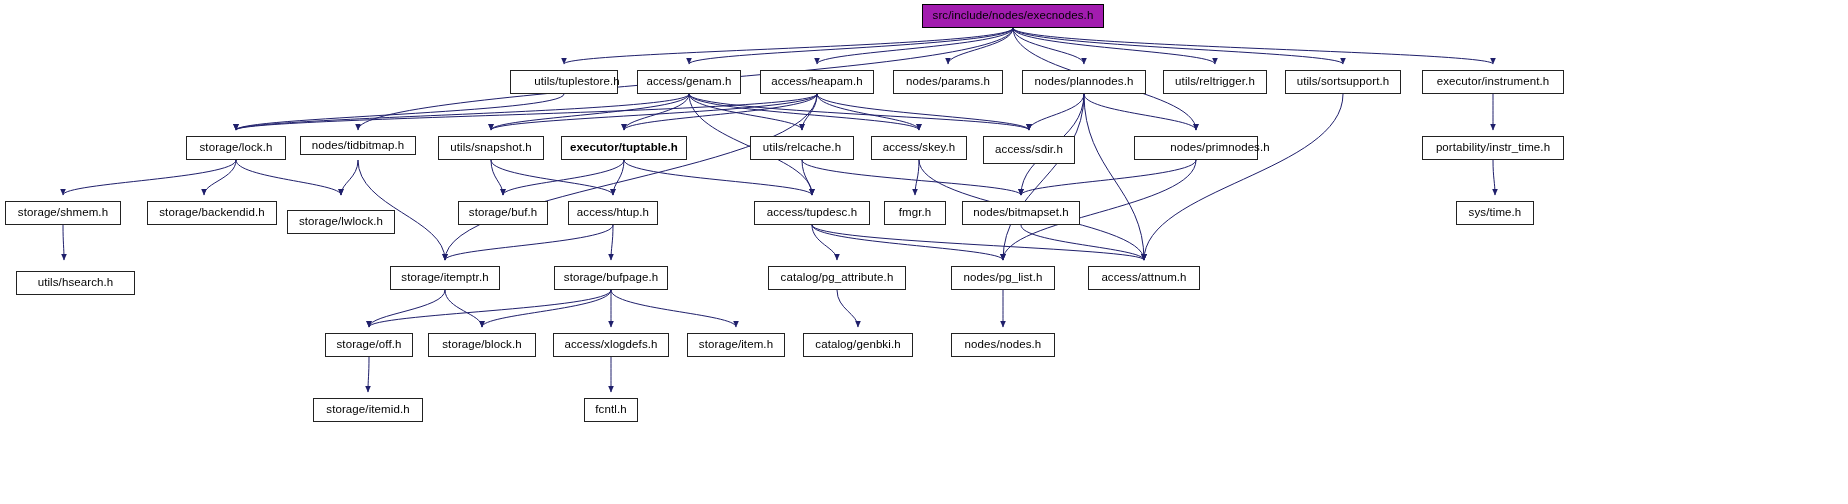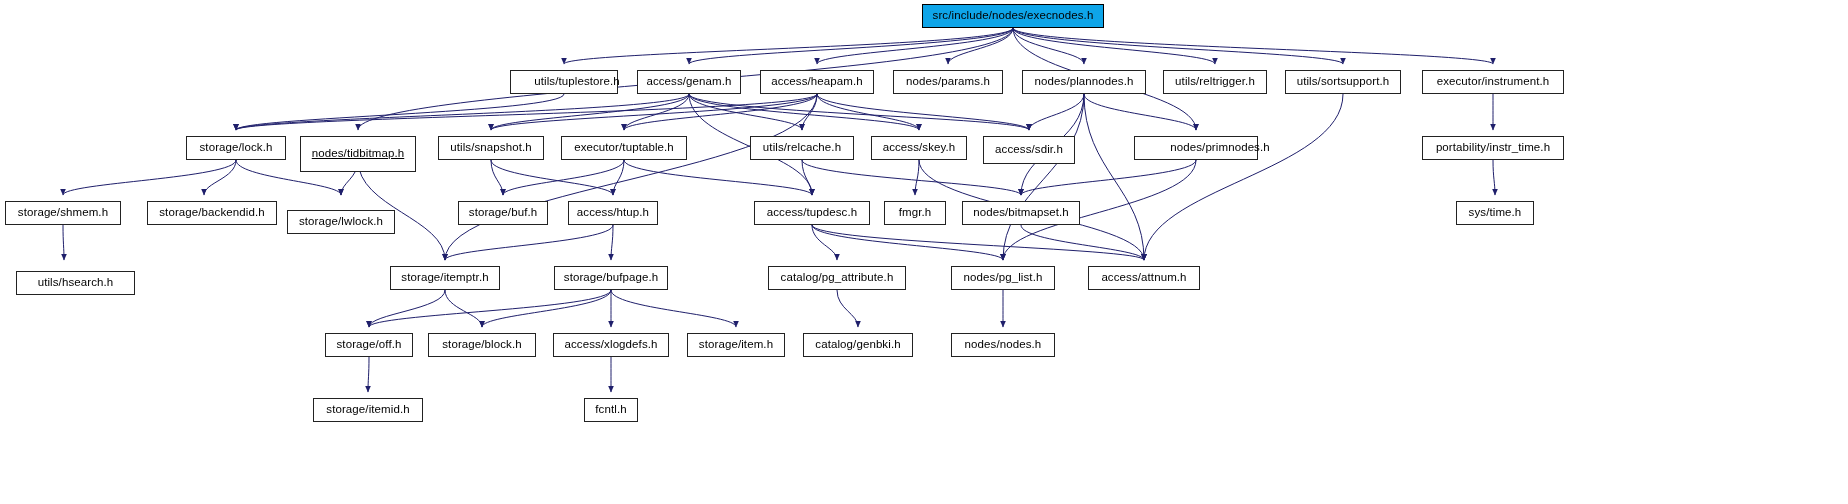"src/include/nodes/execnodes.h" .node.root { background: #0ea5e9 -> #a21caf }
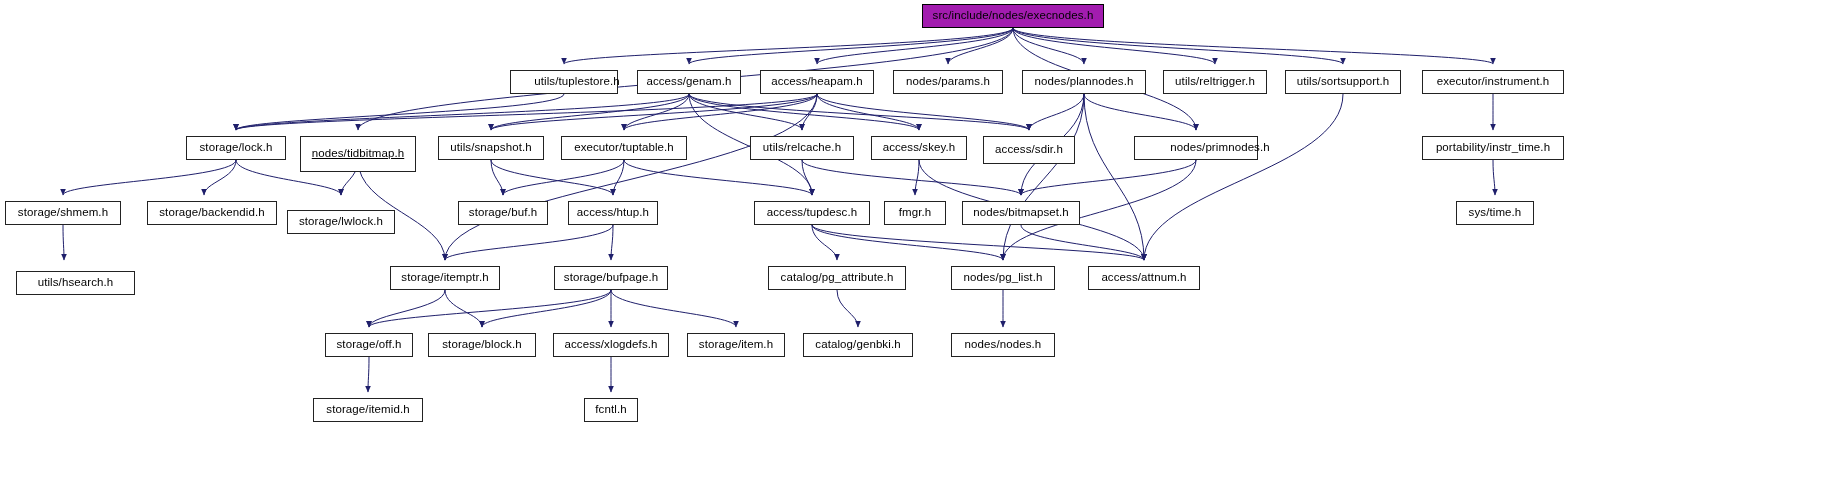"nodes/tidbitmap.h" div.node { height: 36px -> 19px; text-decoration: underline -> none }
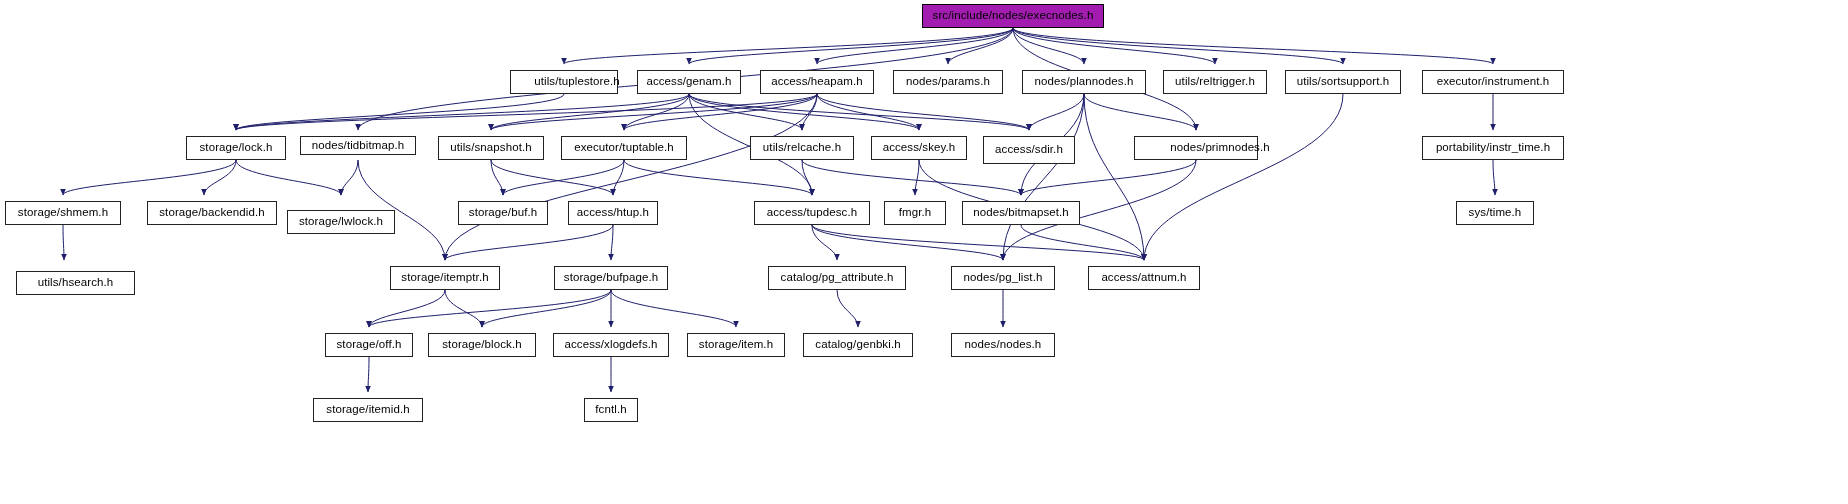"executor/tuptable.h" div.node { font-weight: none -> bold }
